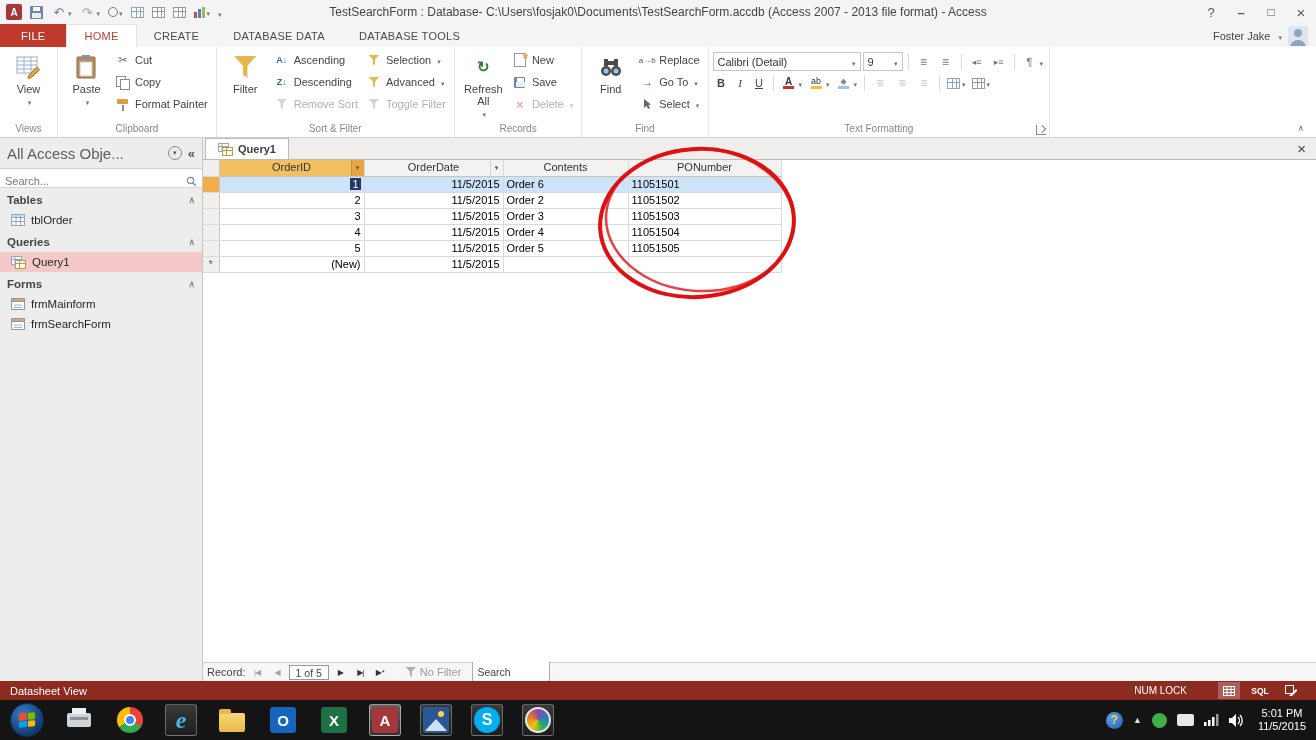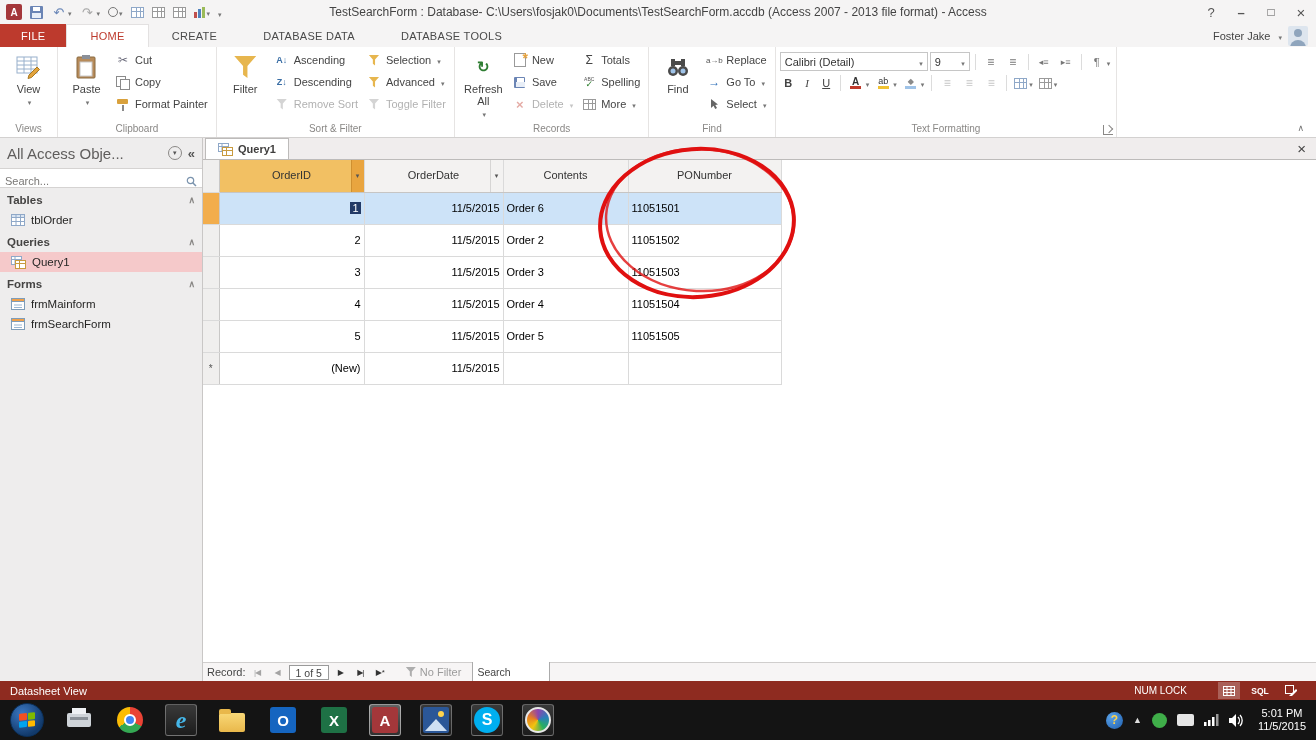"HOME" .rtab { padding: 0 23px -> 0 17px }
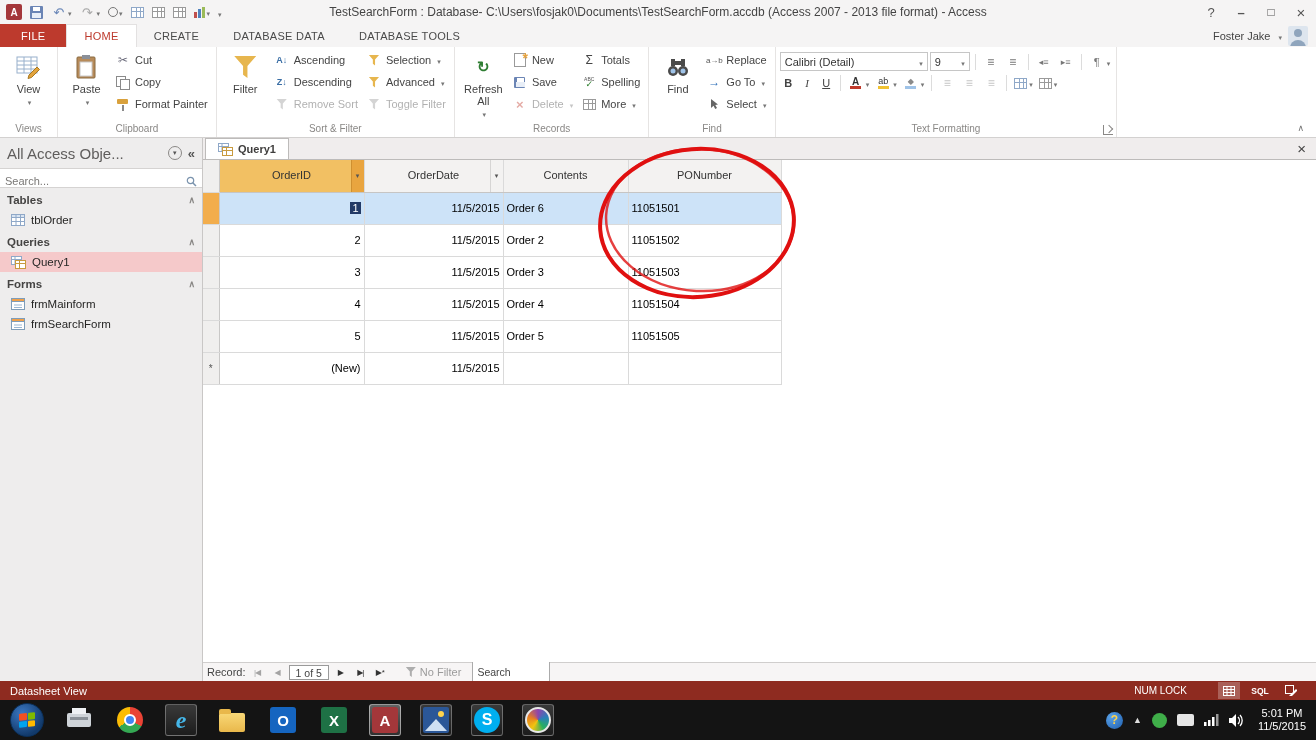"Totals" div.rcol { html: <div> <div> <span></span> <span>Totals</span> </div> <div> <span></span> <span>Spelling</span> </div> <div> <span> <span></span> </span> <span>More</span> <span></span> </div> </div> -> none }
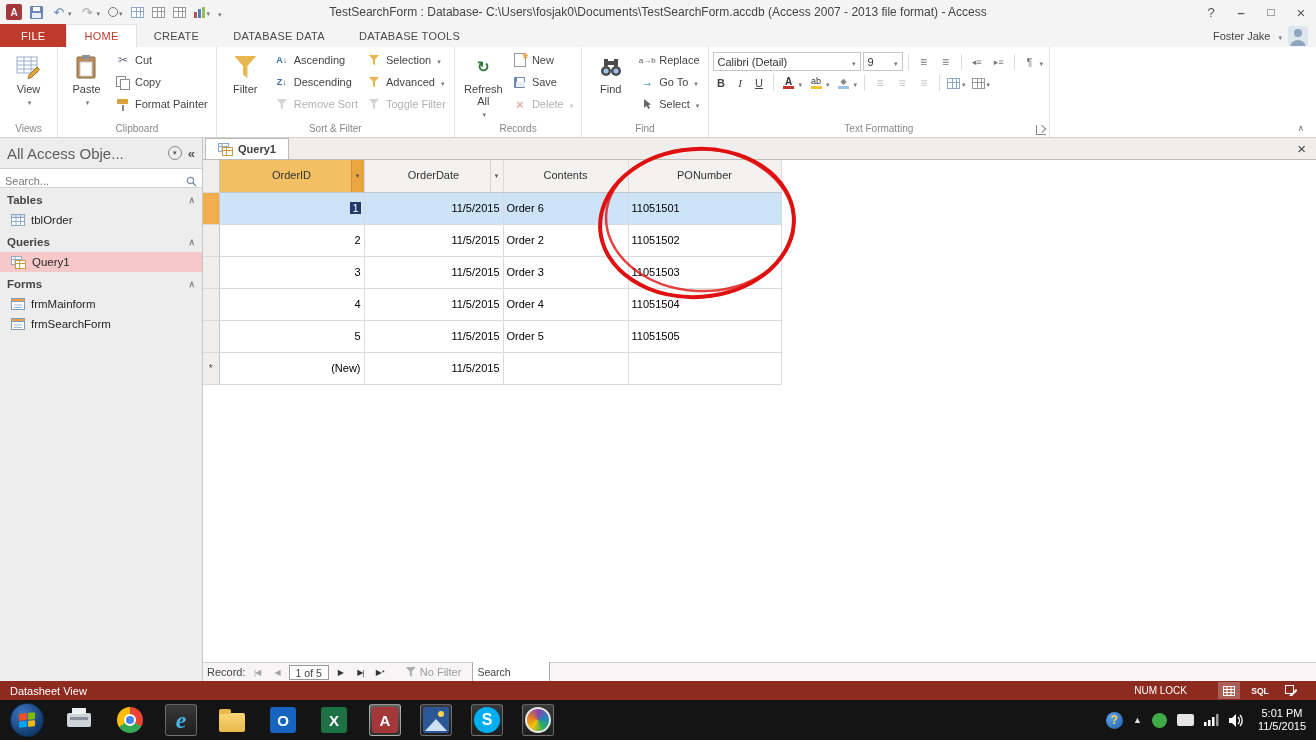"OrderID" #grid th, #grid td { height: 32px -> 16px }
